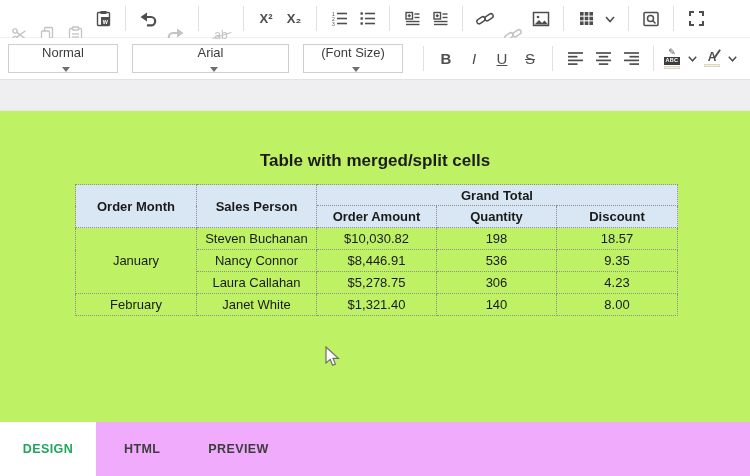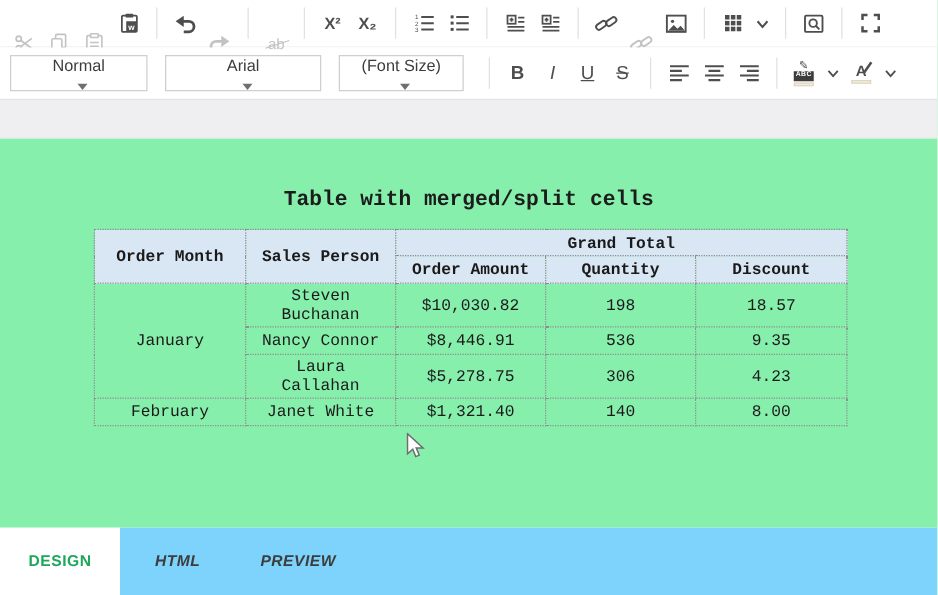"Arial" .dd-font { width: 125px -> 157px }
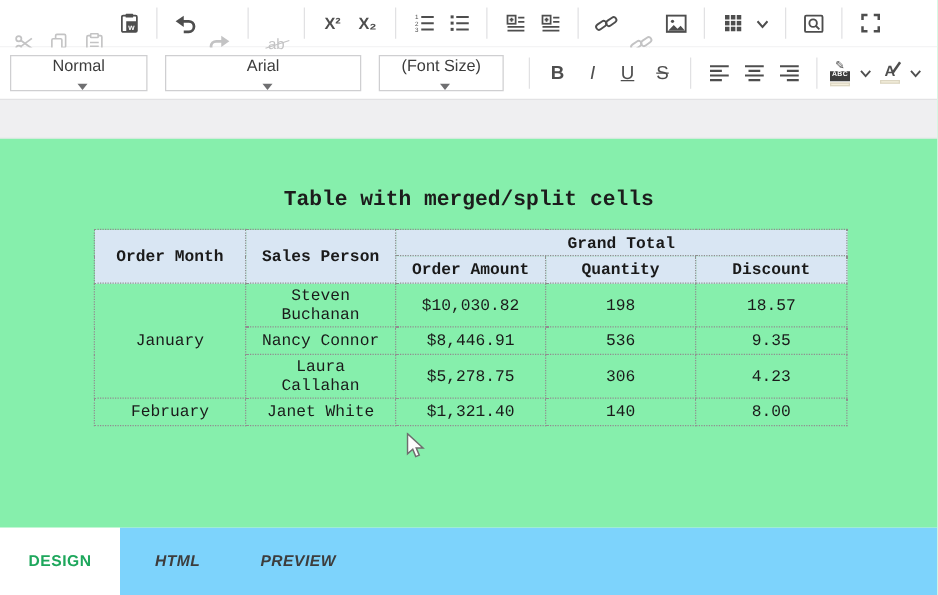"Table with merged/split cells" .canvas { background: #86efac -> #bef264; font-family: Liberation Mono, monospace -> none }
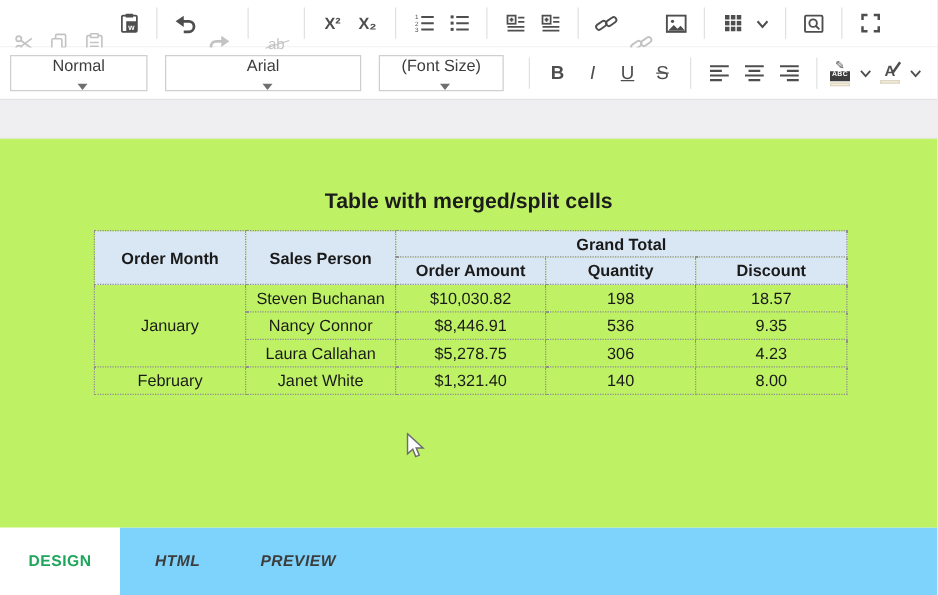"HTML" .tabgray { background: #7dd3fc -> #f0abfc; font-style: italic -> none }
